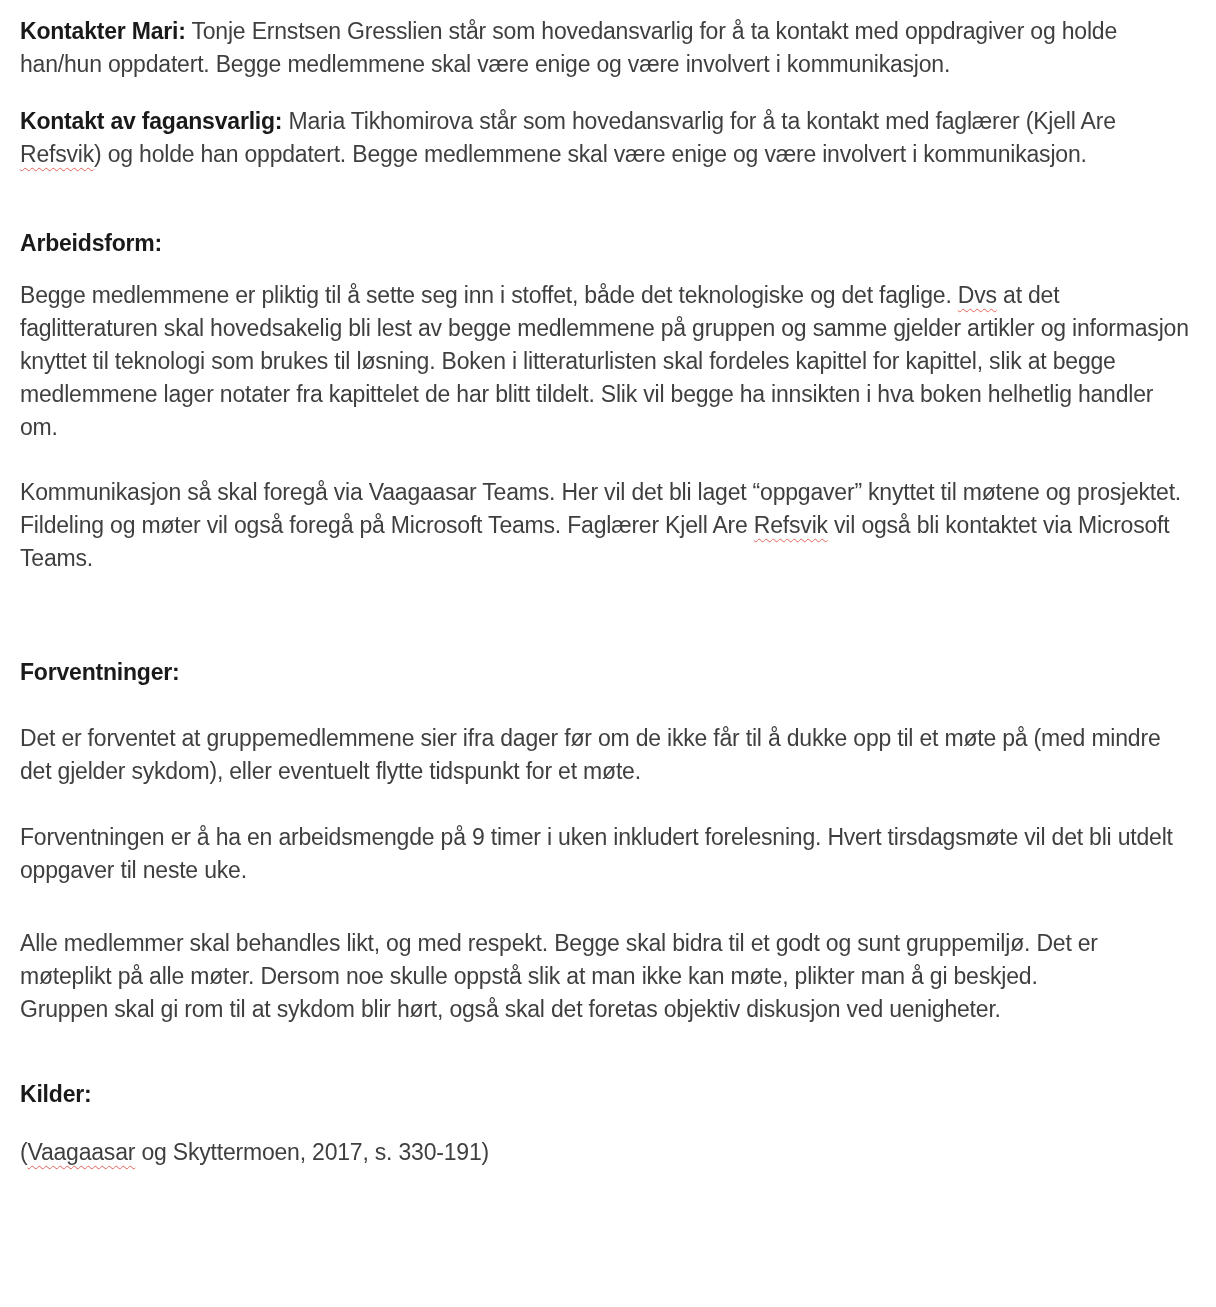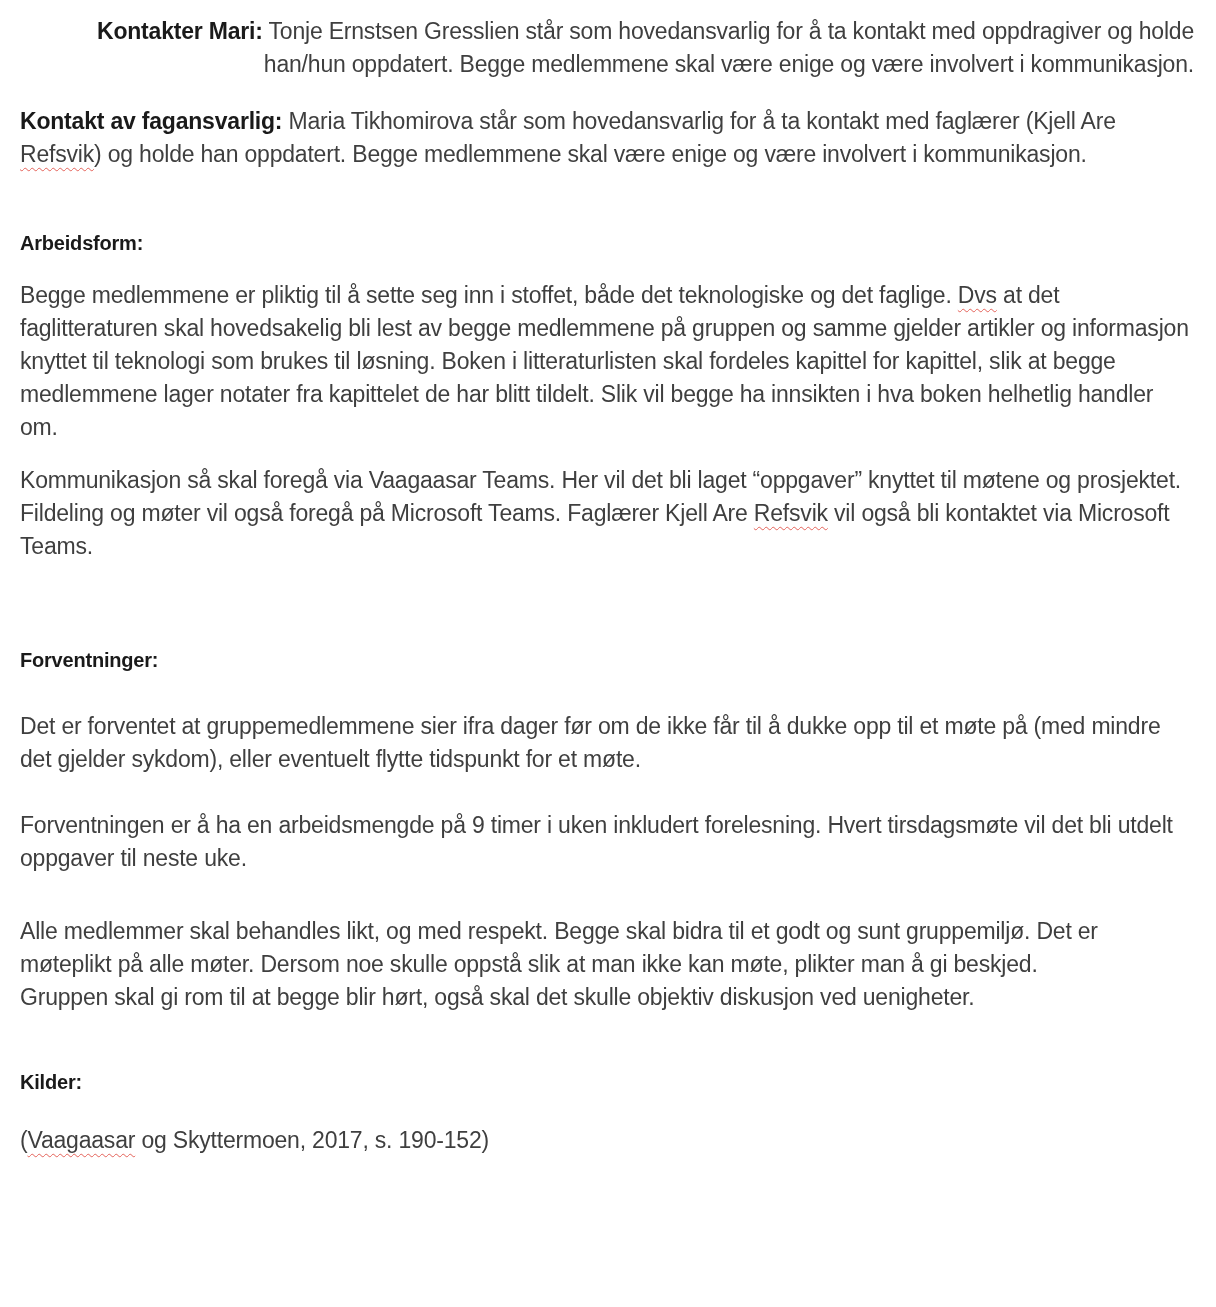"Kontakter Mari: Tonje Ernstsen Gresslien" .mb24 { text-align: right -> none }
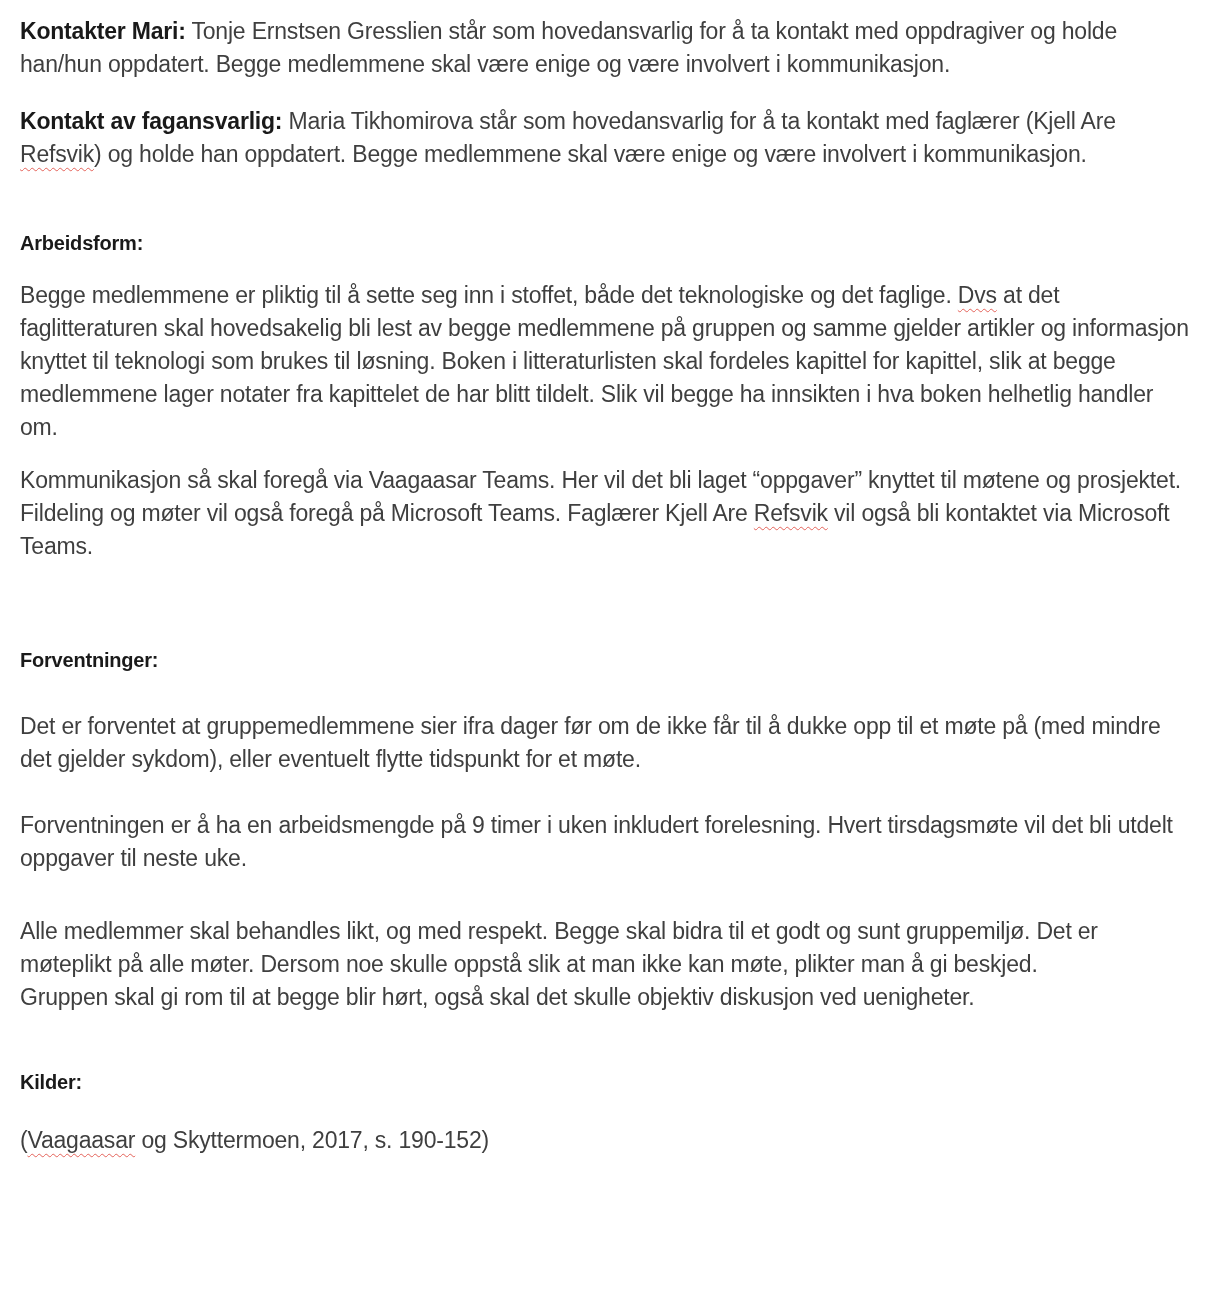"Arbeidsform:" .h { font-size: 20px -> 23px }
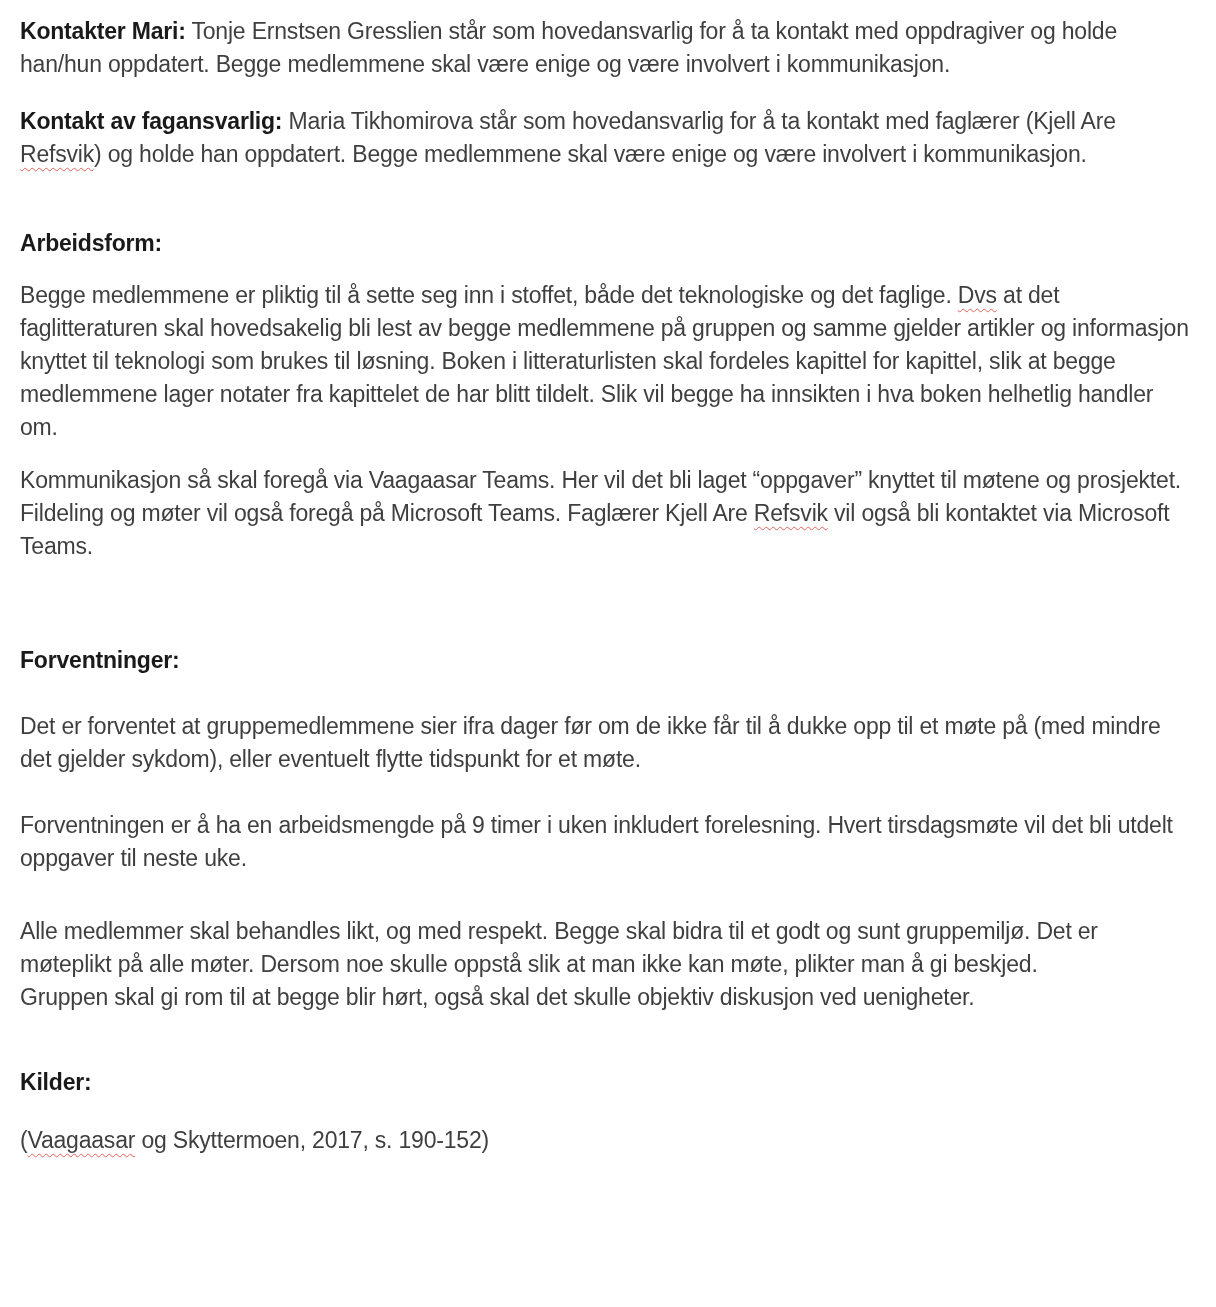"Begge medlemmene er pliktig til" .mb32 { margin-bottom: 20px -> 32px }
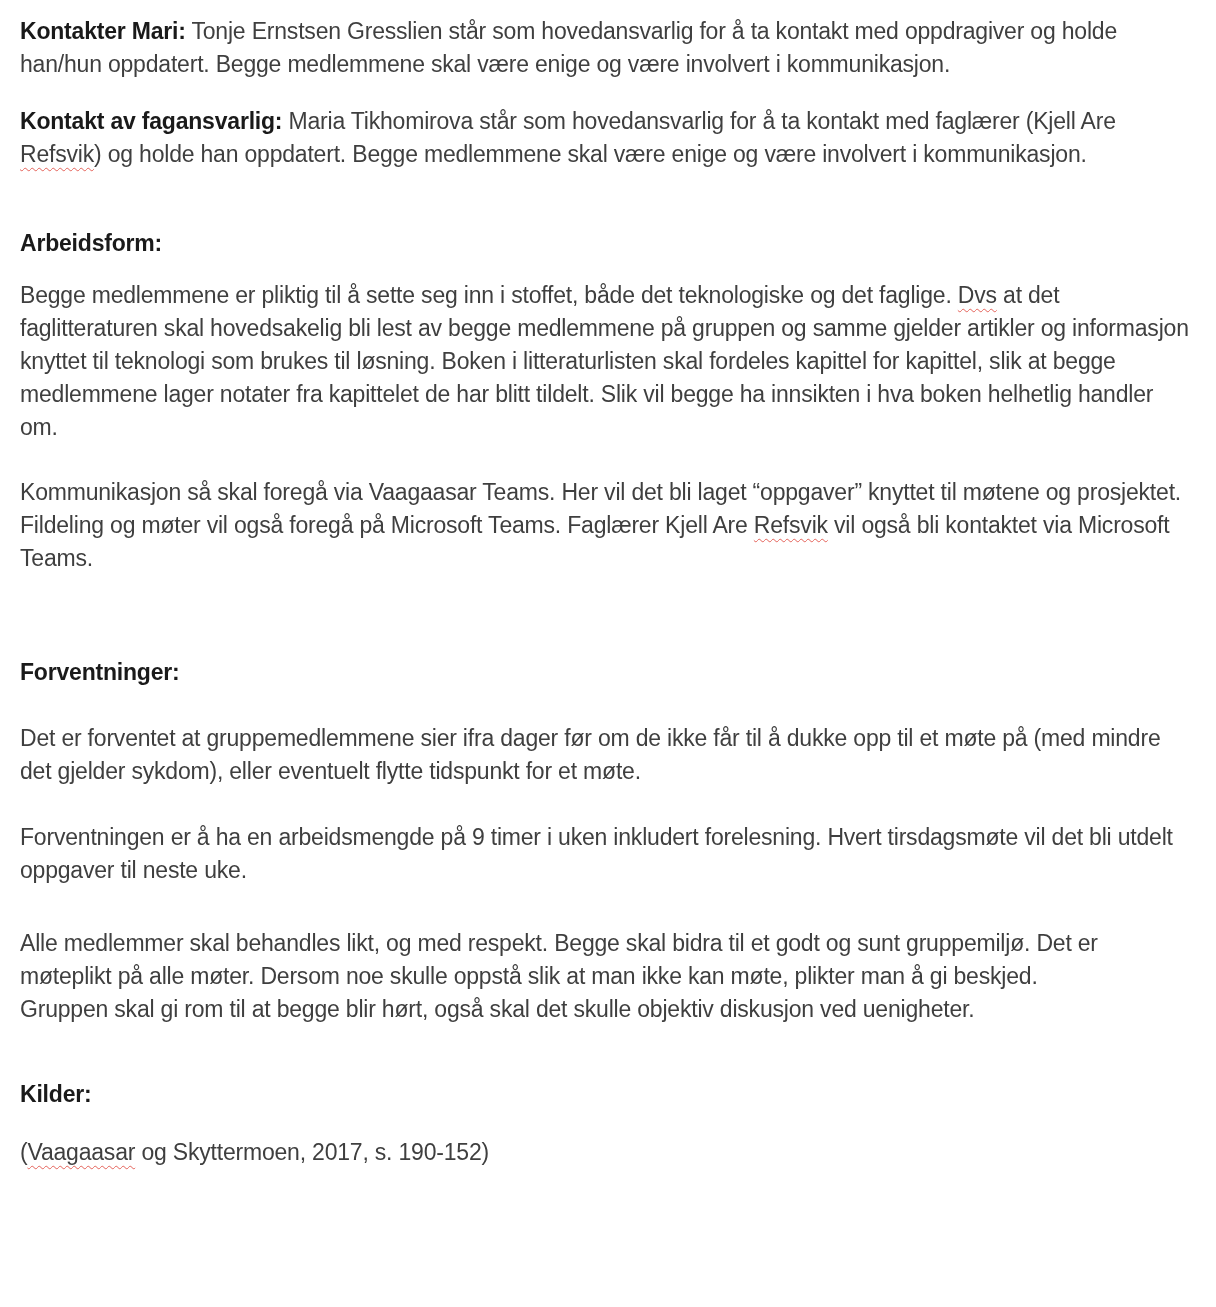"Gruppen skal gi rom til" p.para { text: begge blir hørt, også skal det skulle -> sykdom blir hørt, også skal det foretas }
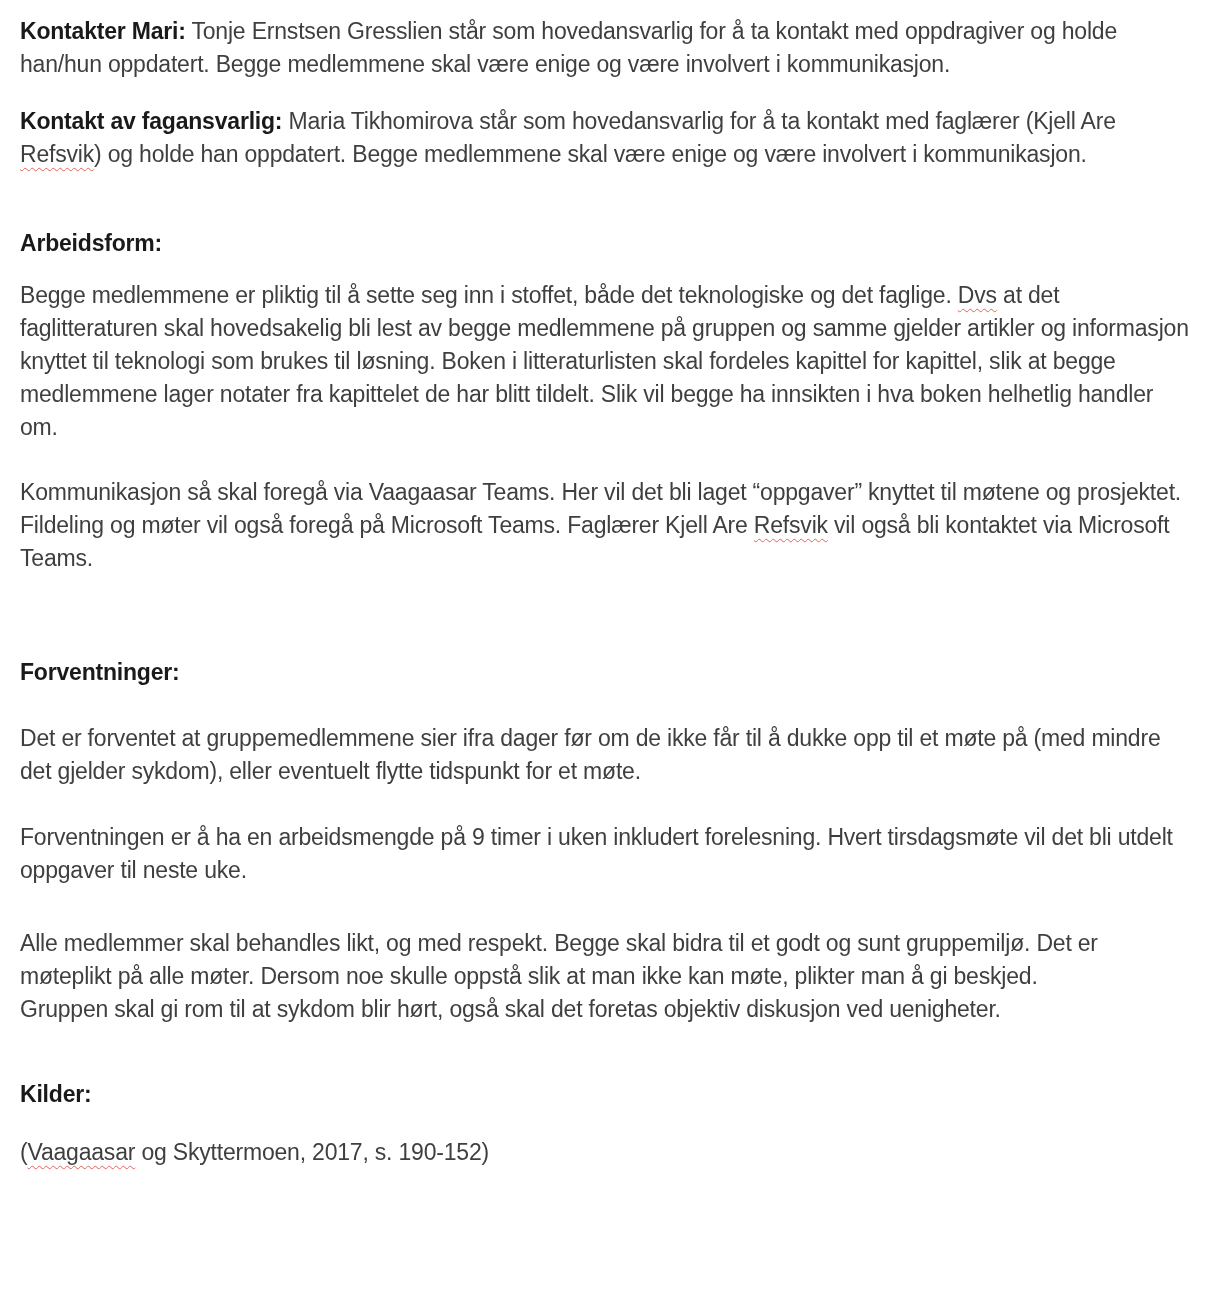"og Skyttermoen, 2017, s. 190-152)" span { text: 190-152 -> 330-191 }
